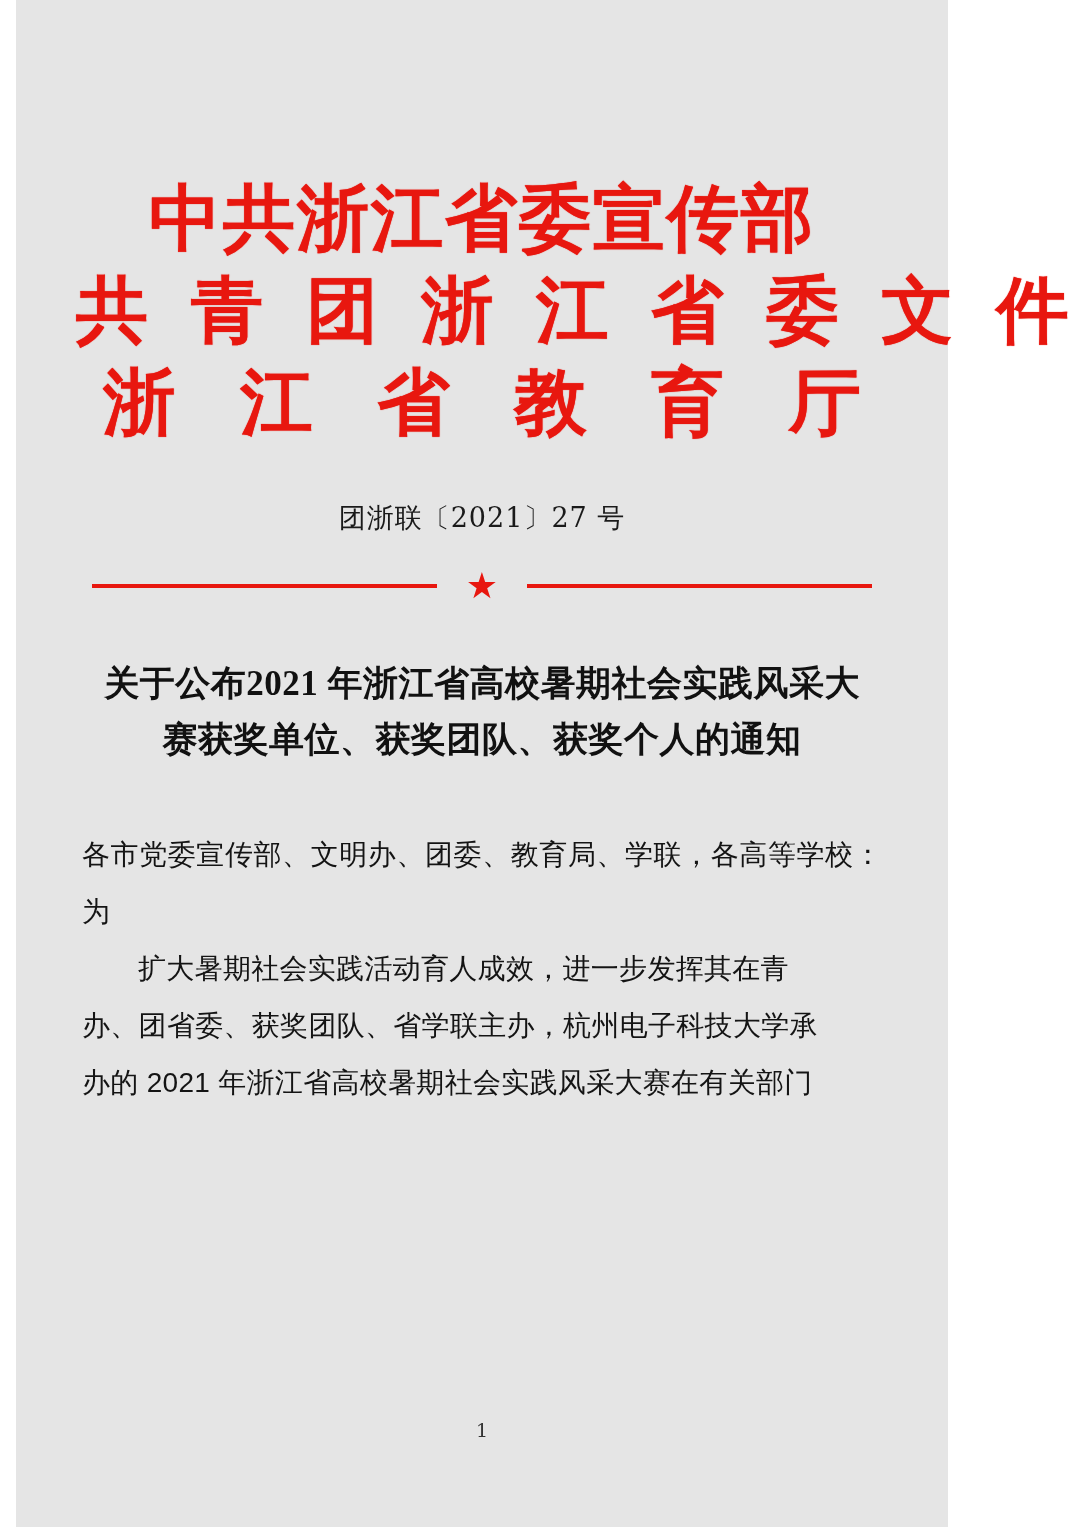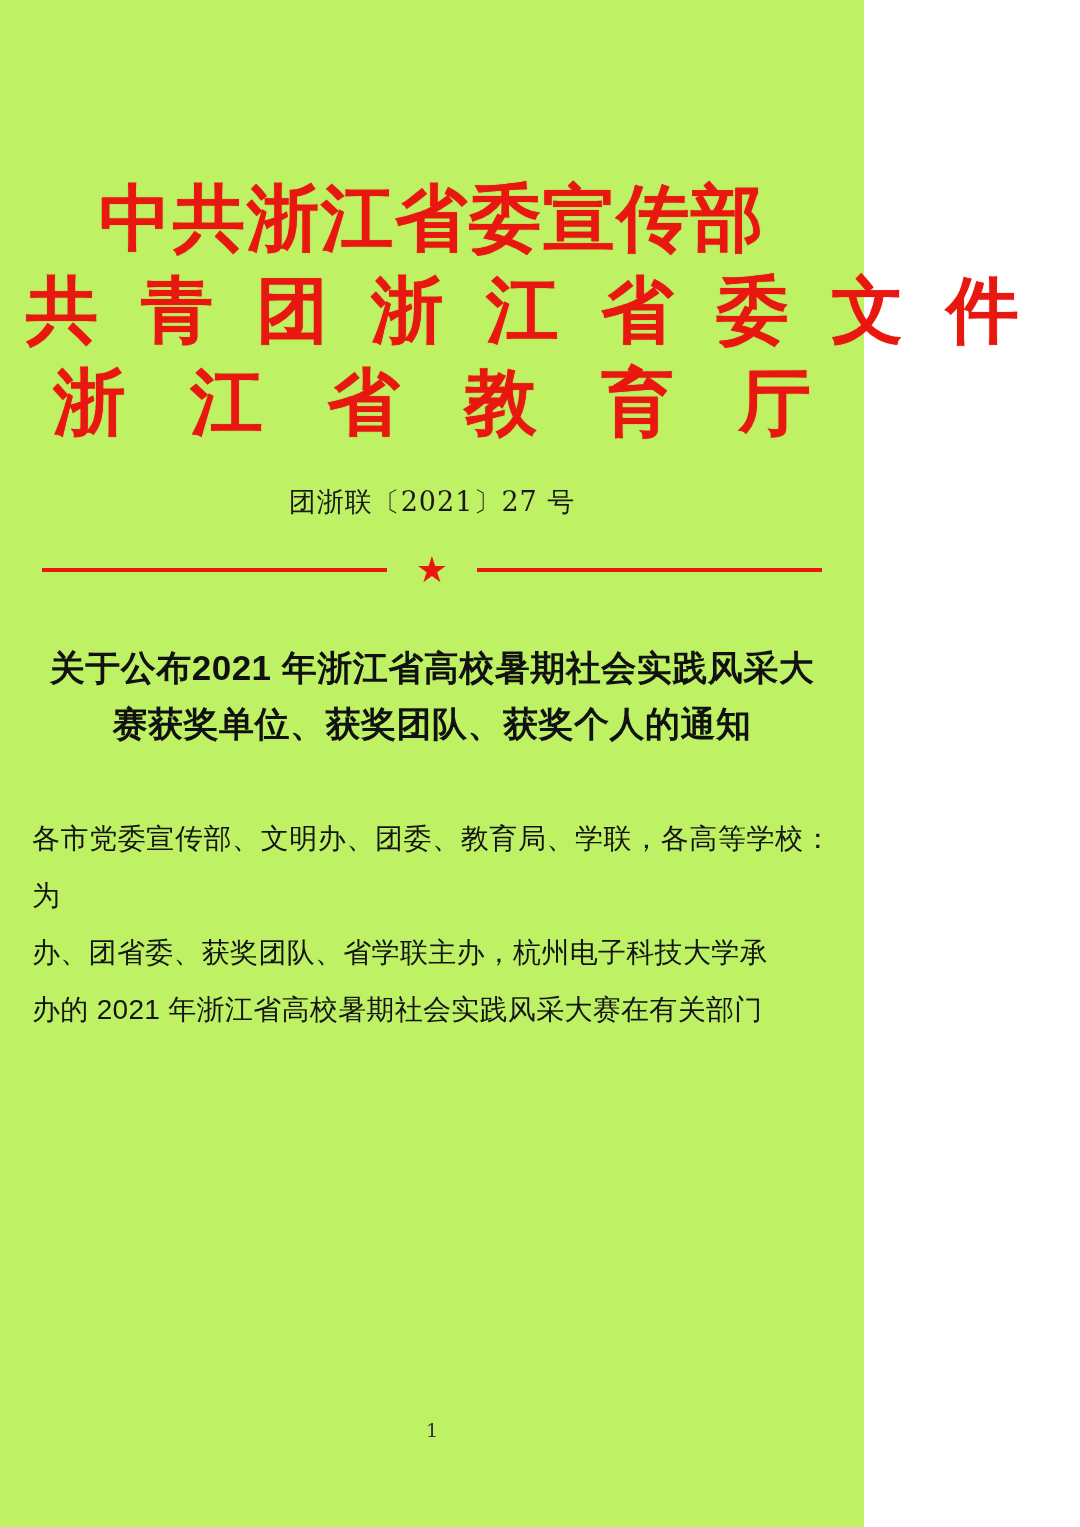"中共浙江省委宣传部" .page { background: #bef264 -> #e5e5e5; left: 0 -> 16px; width: 864px -> 932px }
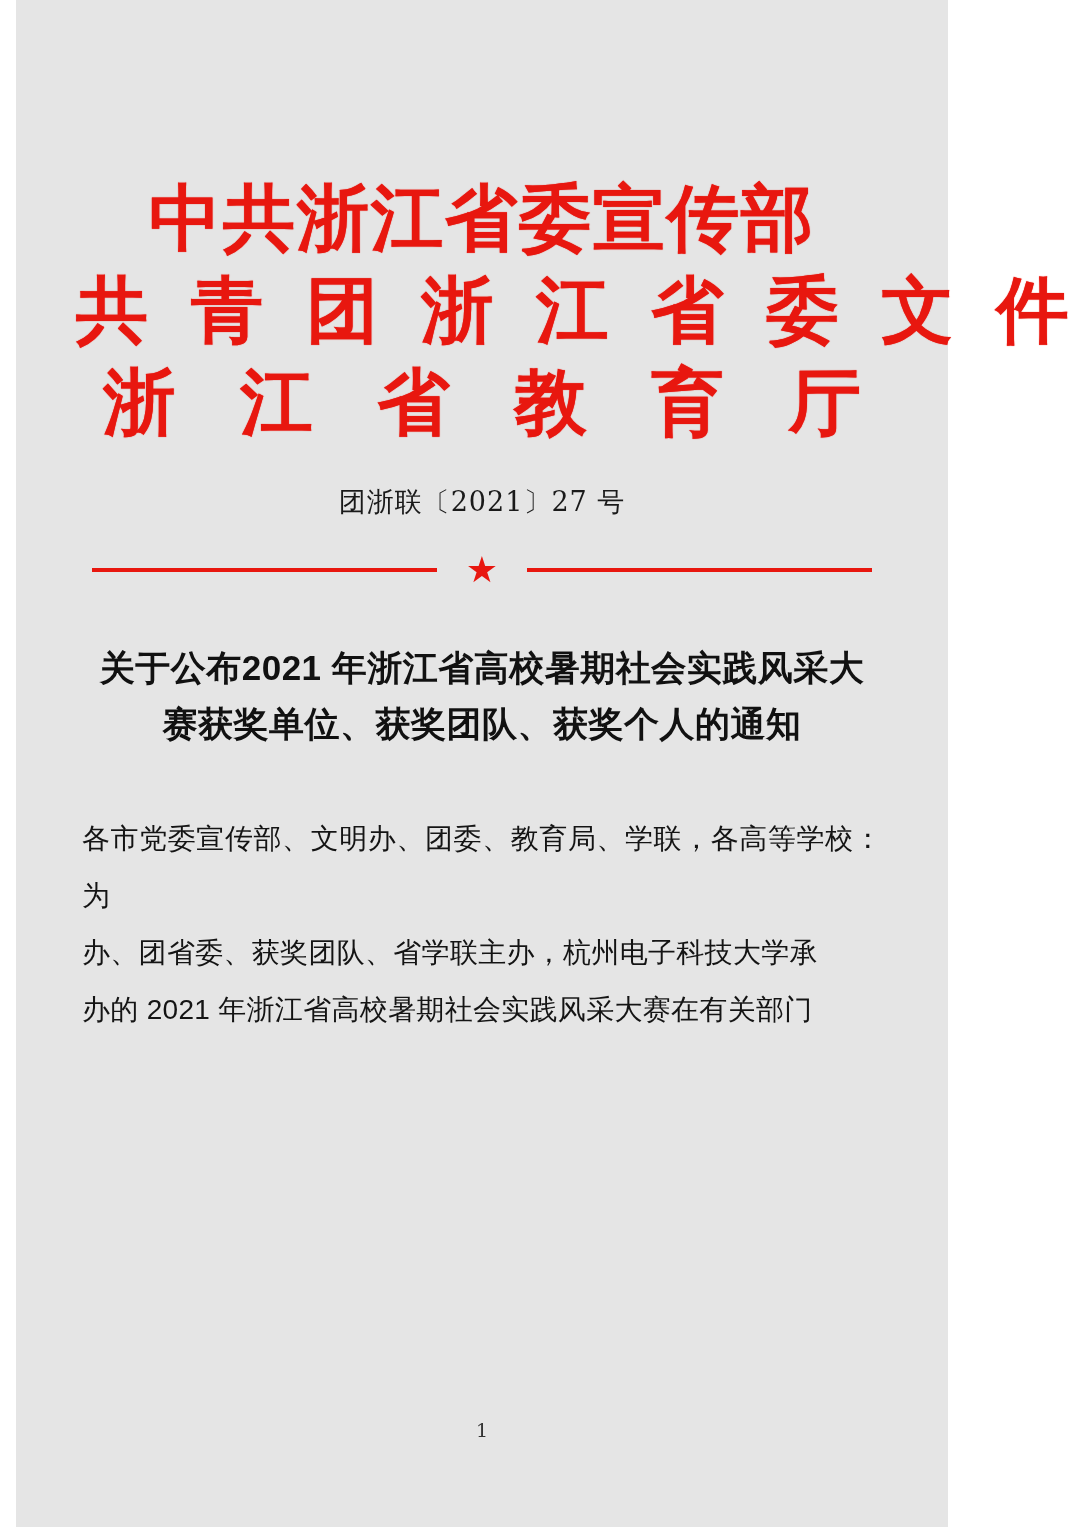"团浙联〔2021〕27 号" .doc-number { margin-top: 36px -> 52px }
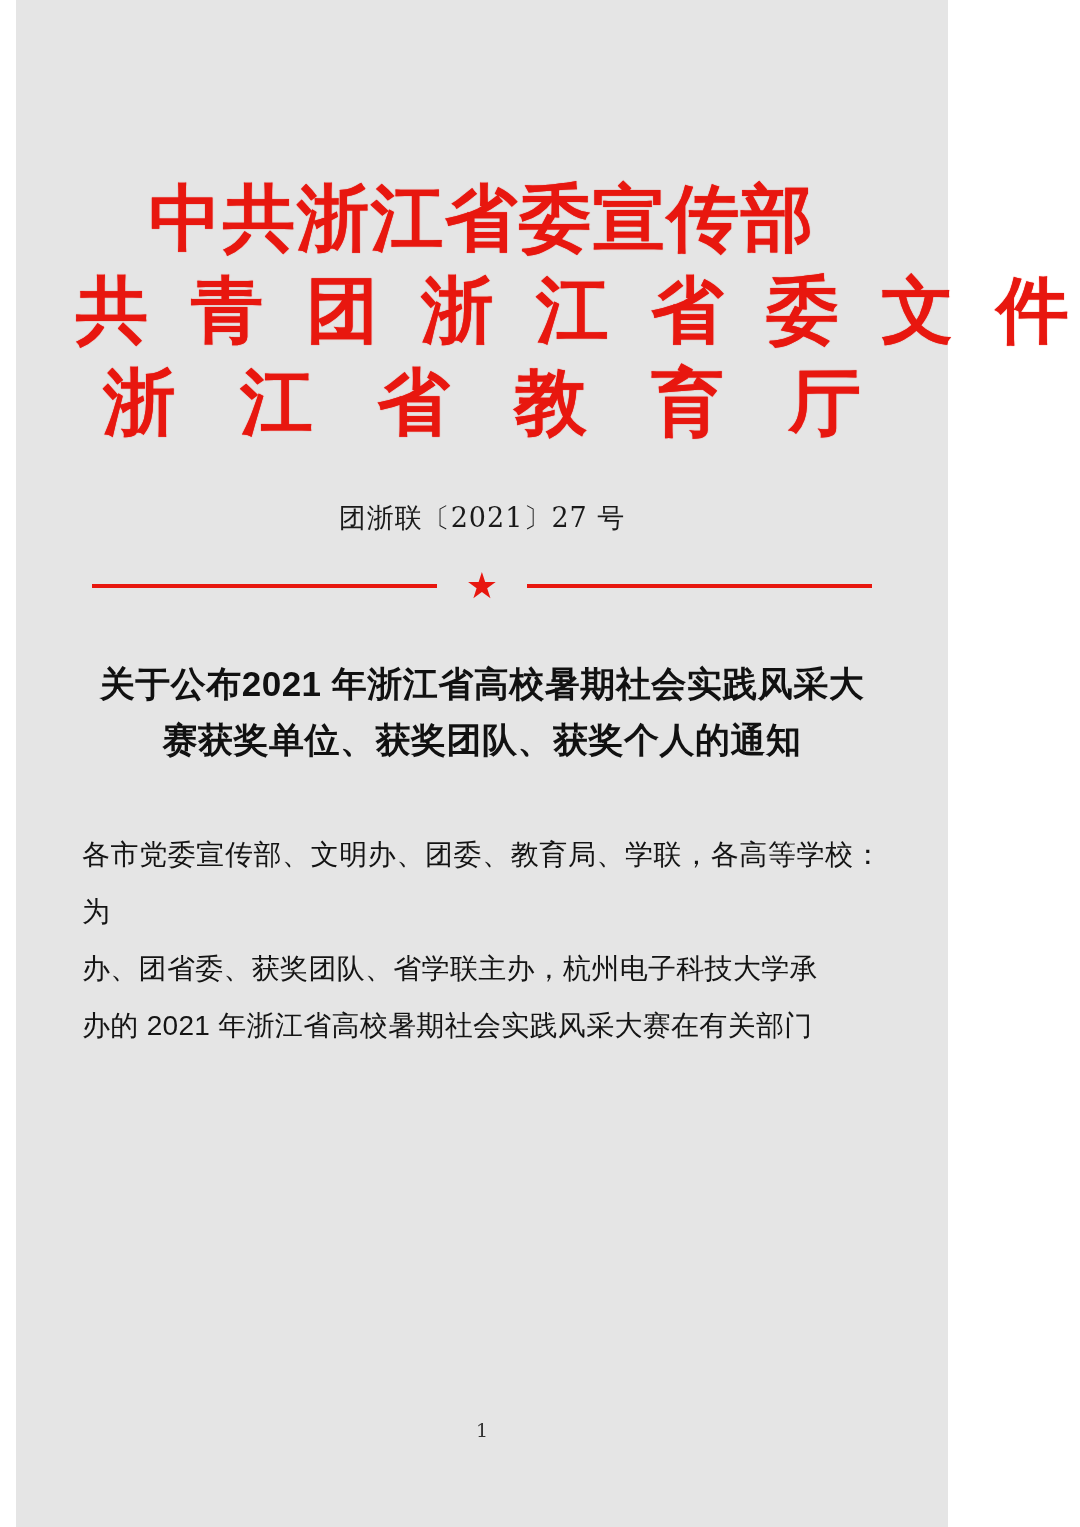"关于公布2021" .doc-title { font-family: Liberation Sans, sans-serif -> Liberation Serif, serif }
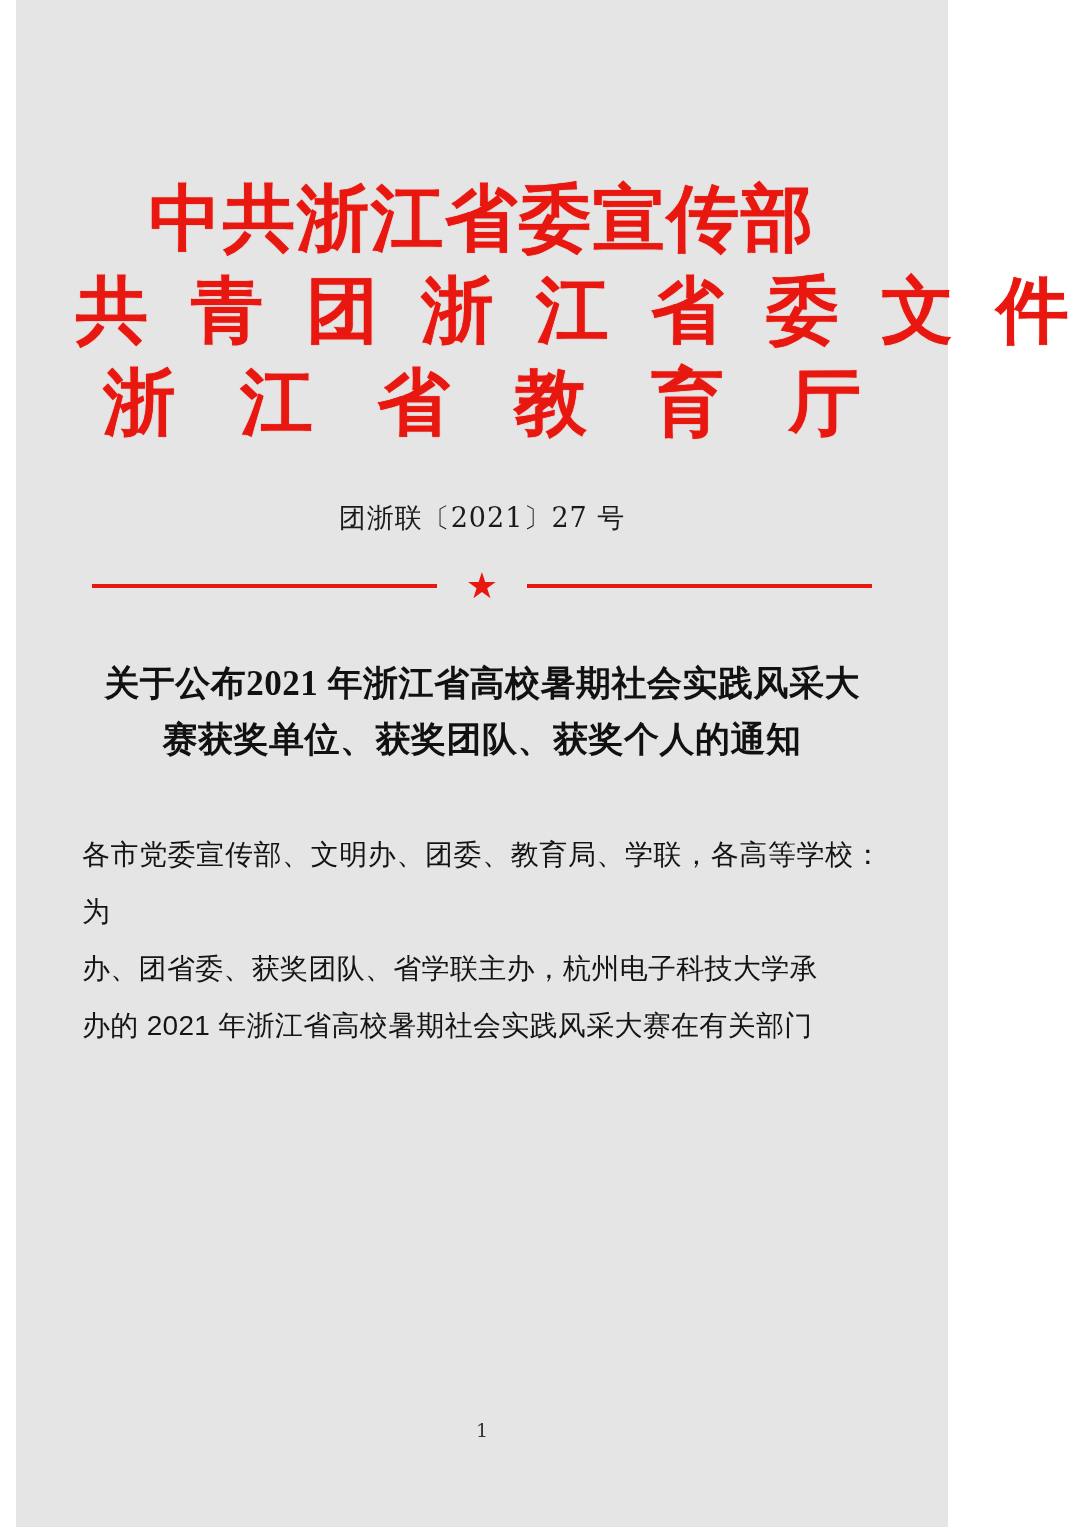"扩大暑期社会实践活动育人成效，进一步发挥其在青" p.indent { html: none -> <p>扩大暑期社会实践活动育人成效，进一步发挥其在青</p> }
